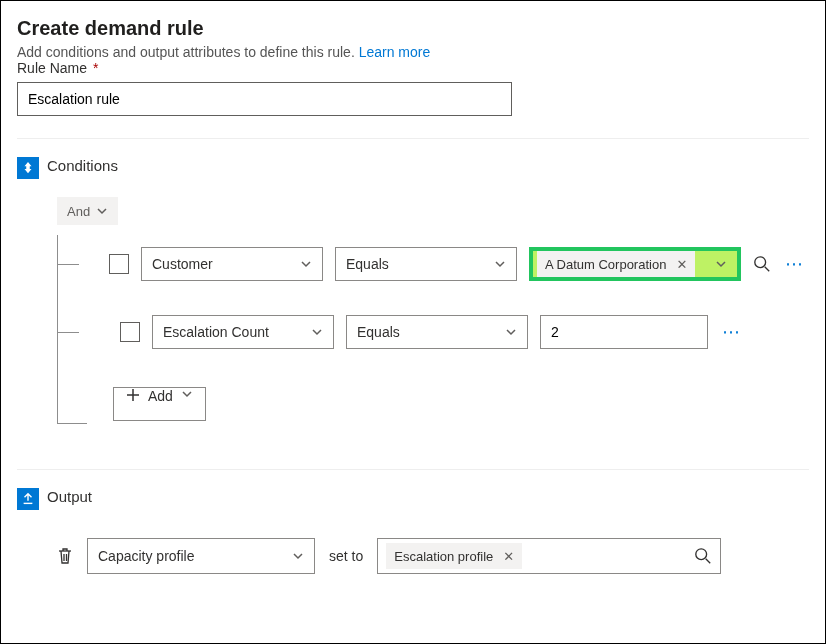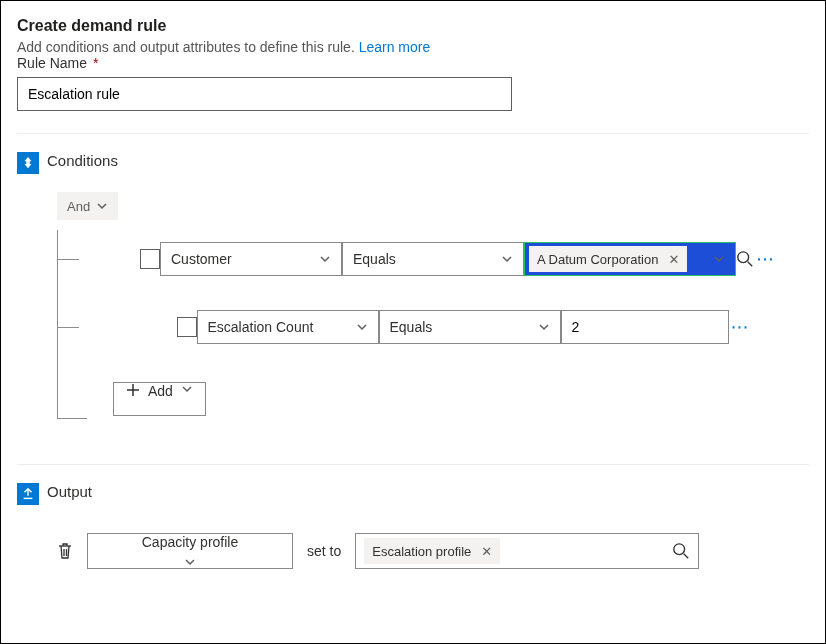"Create demand rule" .page-title { font-size: 16px -> 20px }
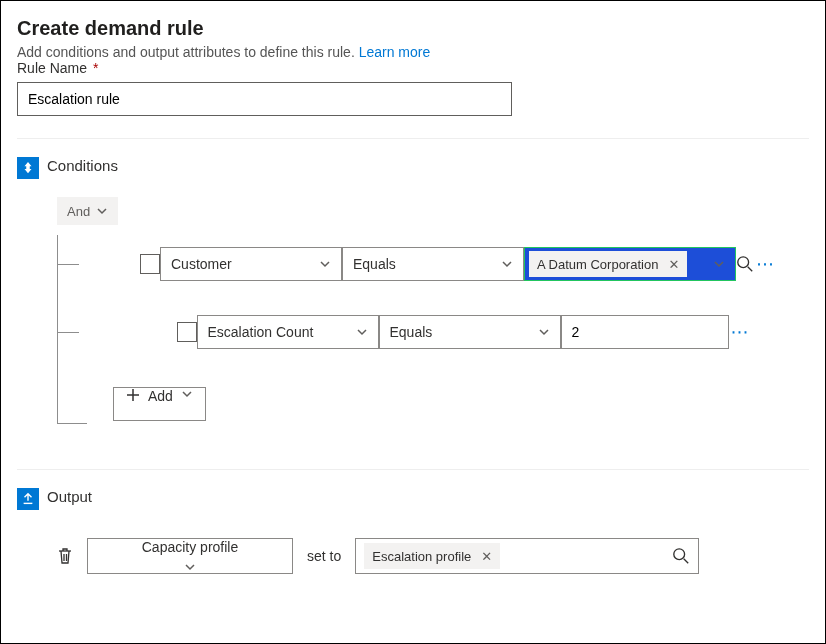"Customer" .row { gap: 0 -> 12px; justify-content: center -> none }
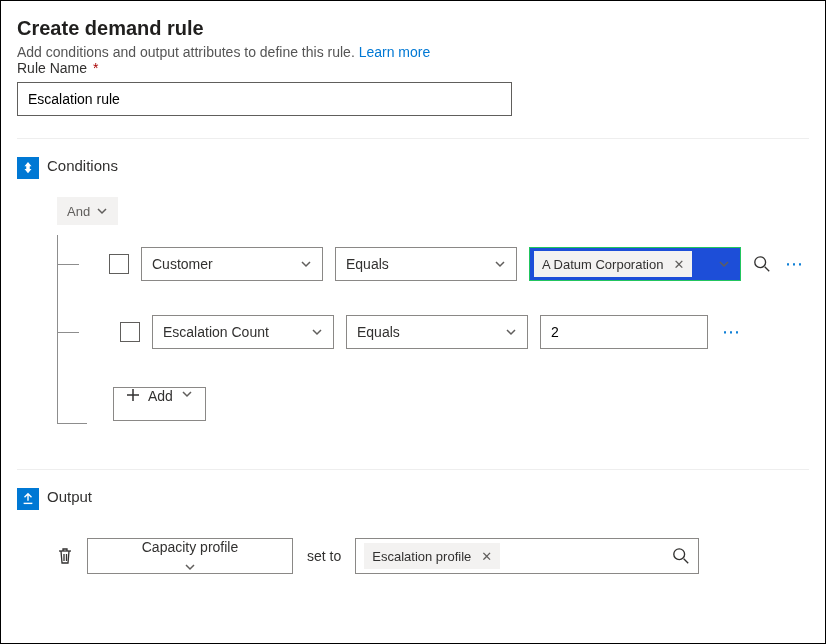"A Datum Corporation" .tag-box { background: #1d4ed8 -> #bef264; border: 1px solid #22c55e -> 4px solid #22c55e }
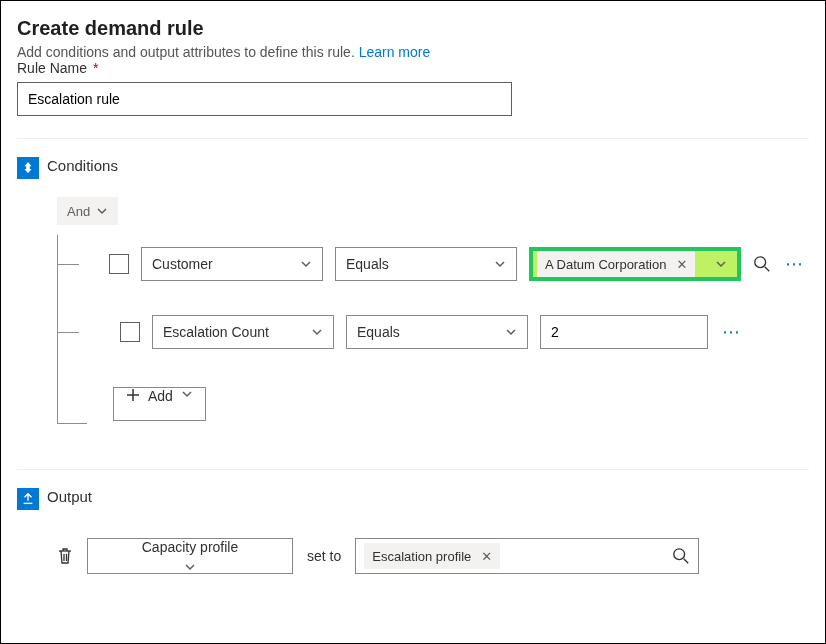"Capacity profile" .out-dd { flex-direction: column -> none; width: 206px -> 228px }
